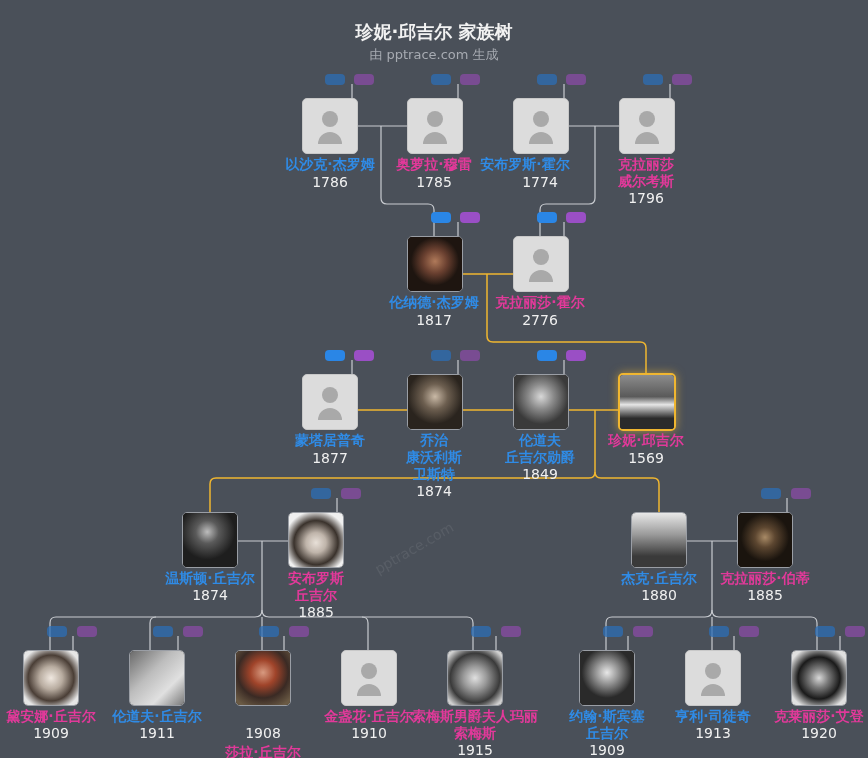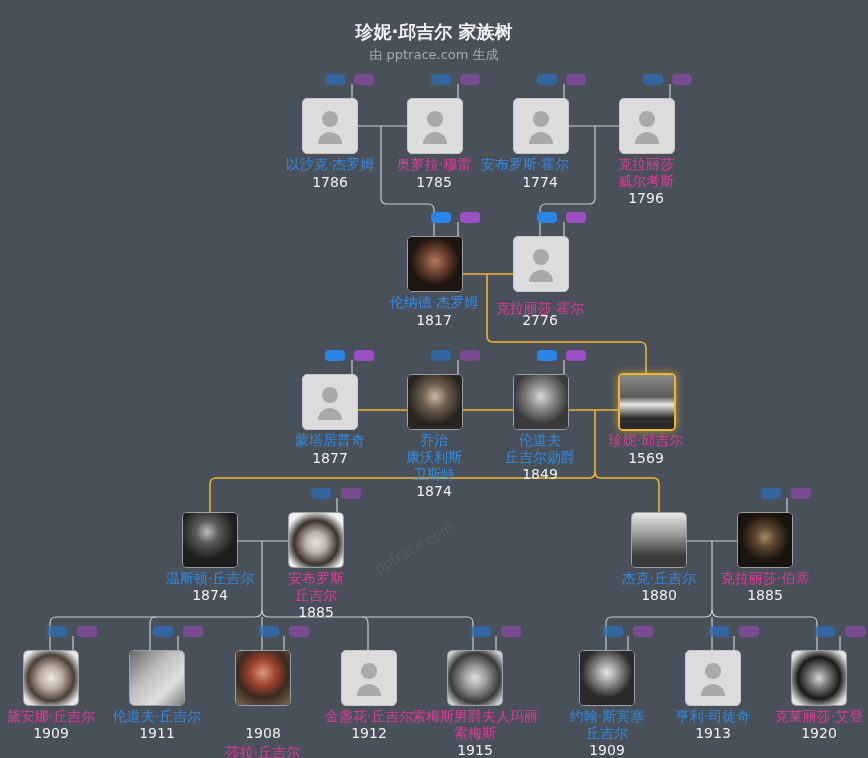"以沙克·杰罗姆" .name { font-weight: normal -> bold }
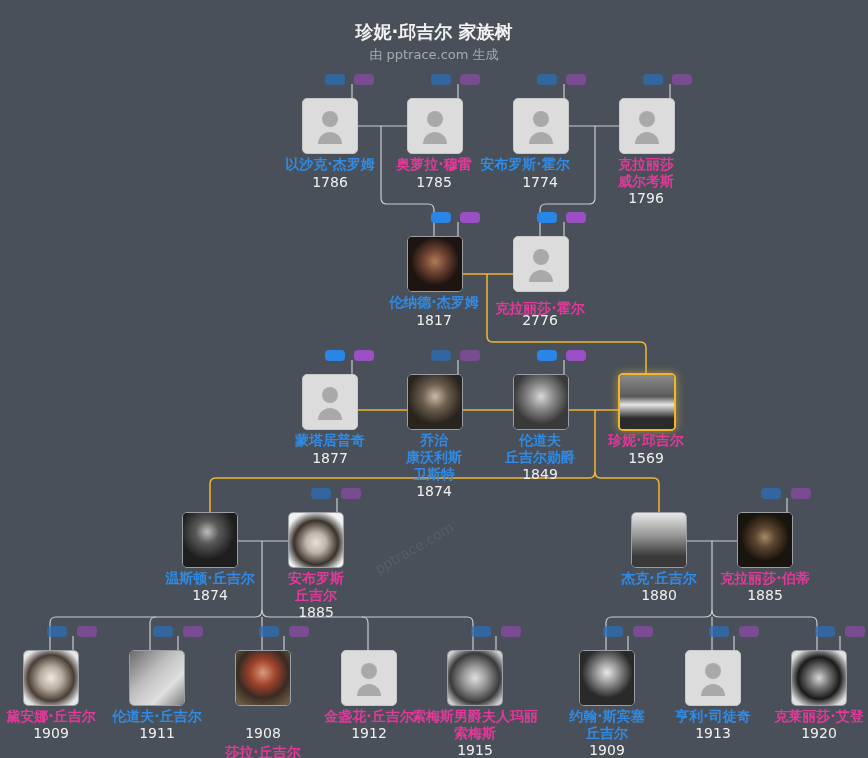"克拉丽莎·霍尔" div.name { top: 300px -> 294px }
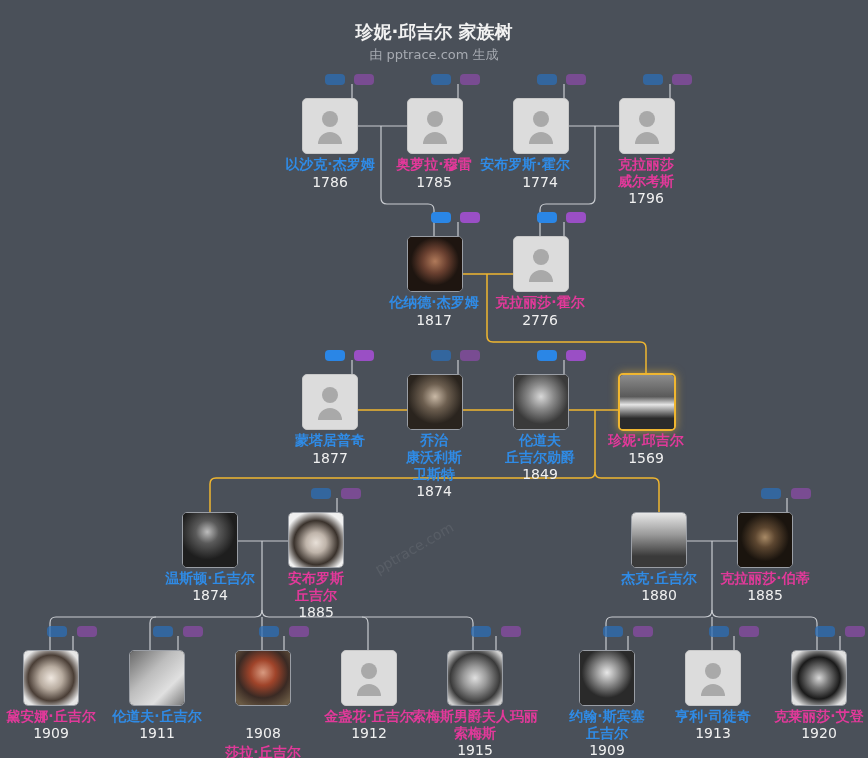"1912" div.year { text: 1912 -> 1910 }
